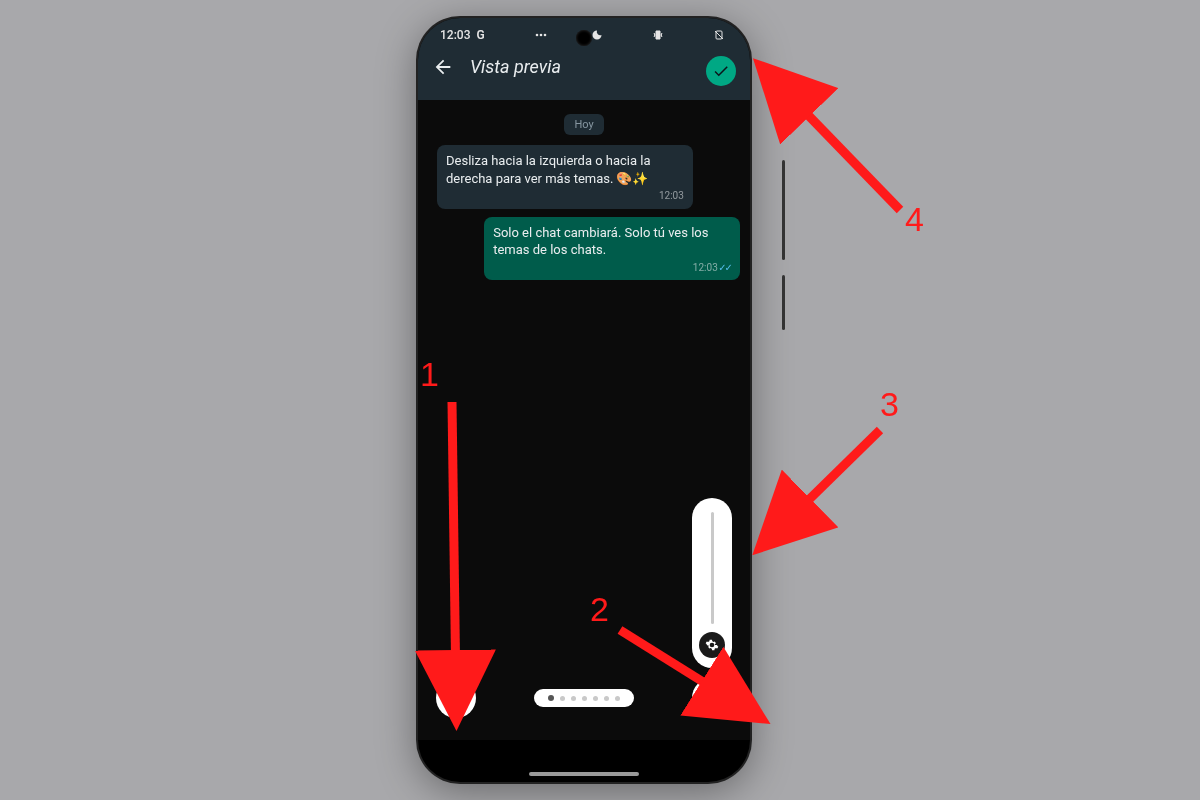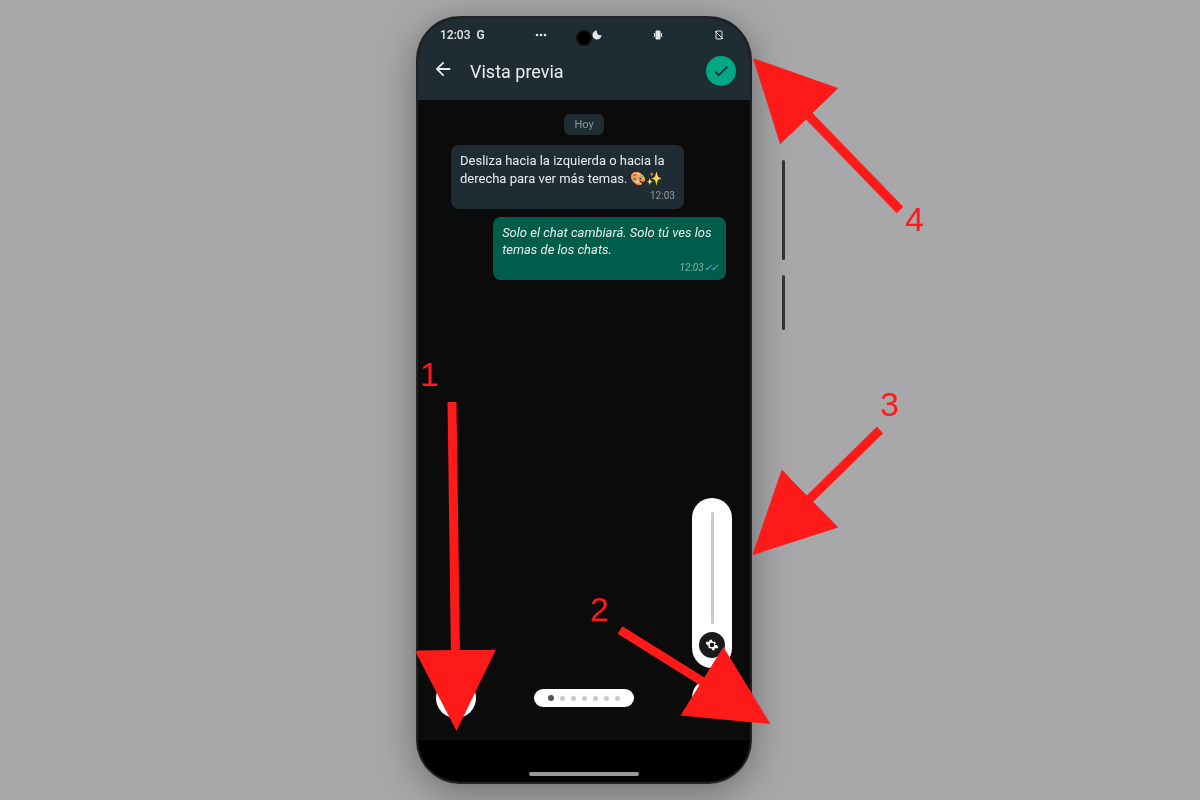"Vista previa" .app-bar { align-items: center -> none; font-style: none -> italic }
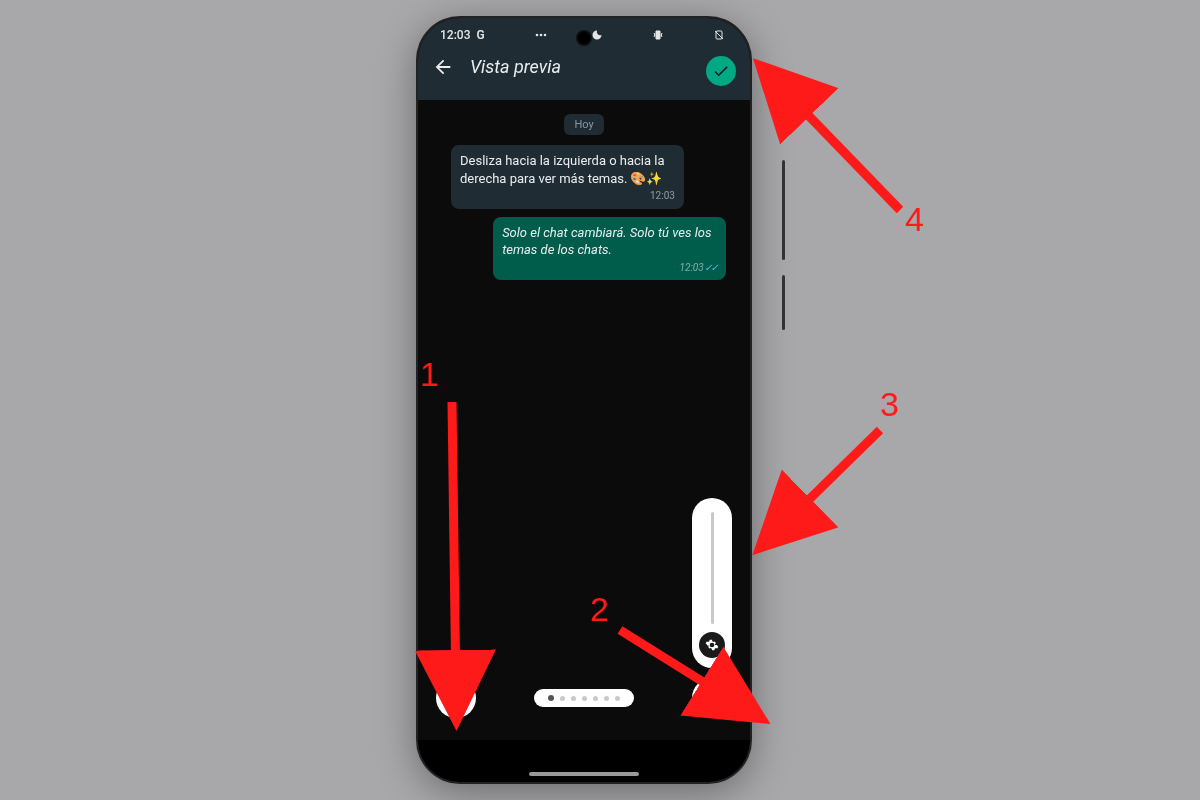"Hoy" .chat-area { padding: 10px 24px -> 10px 10px }
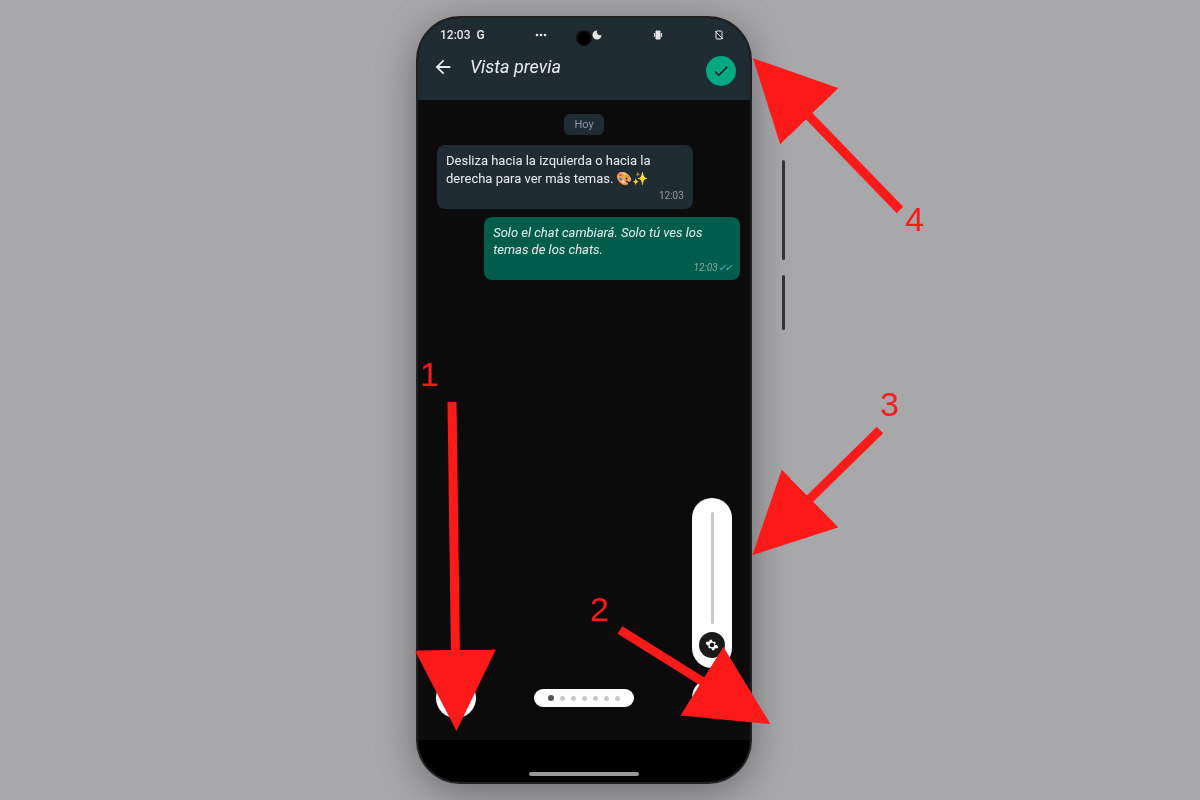"Solo el chat cambiará. Solo" .msg-out { font-style: italic -> none }
